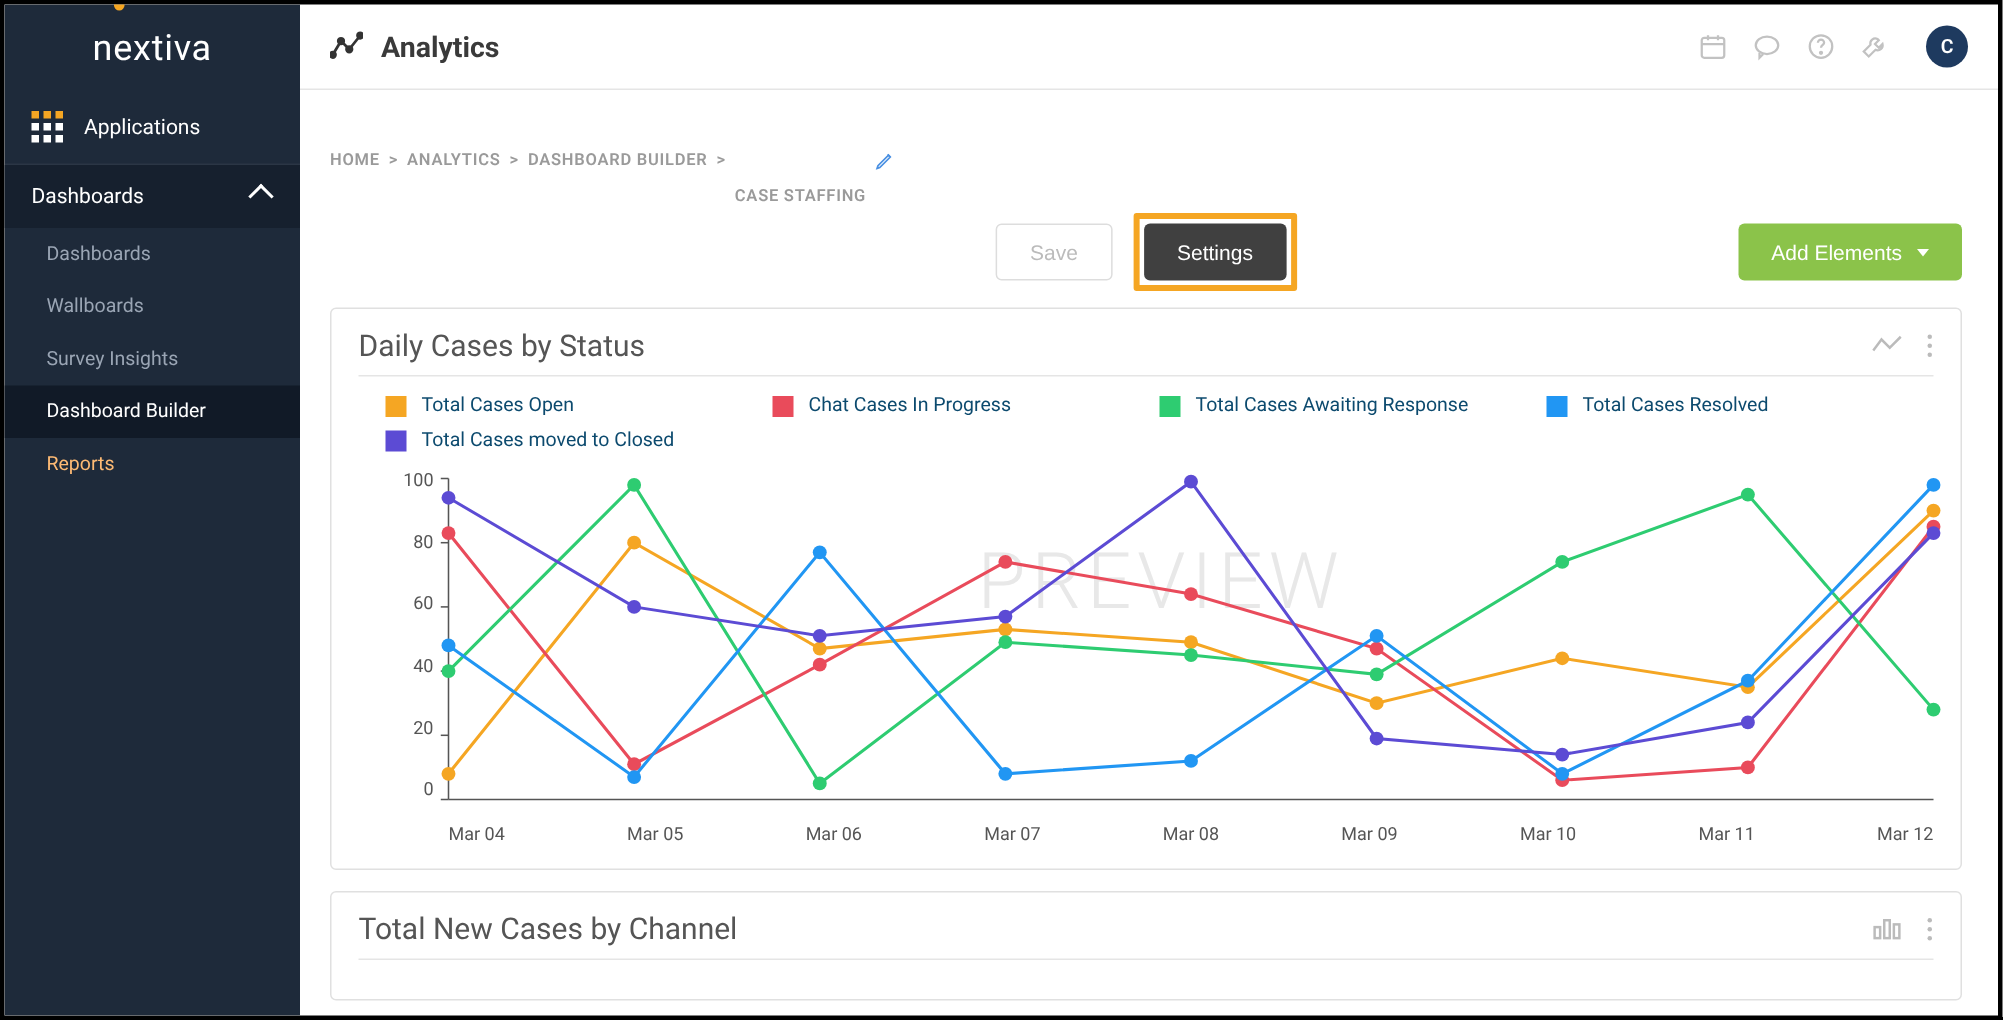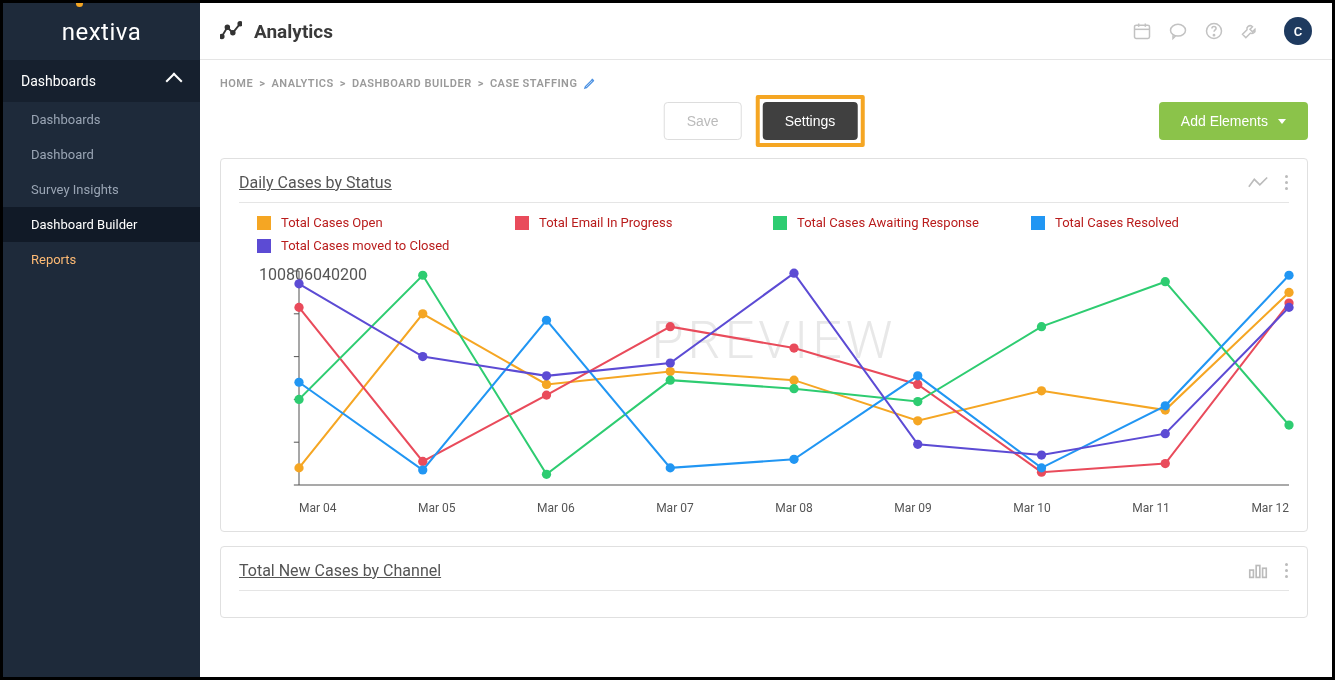"Applications" div.side-apps { html: none -> <div> <span> <span></span> <span></span> <span></span> <span></span> <span></span> <span></span> <span></span> <span></span> <span></span> </span> <span>Applications</span> </div> }
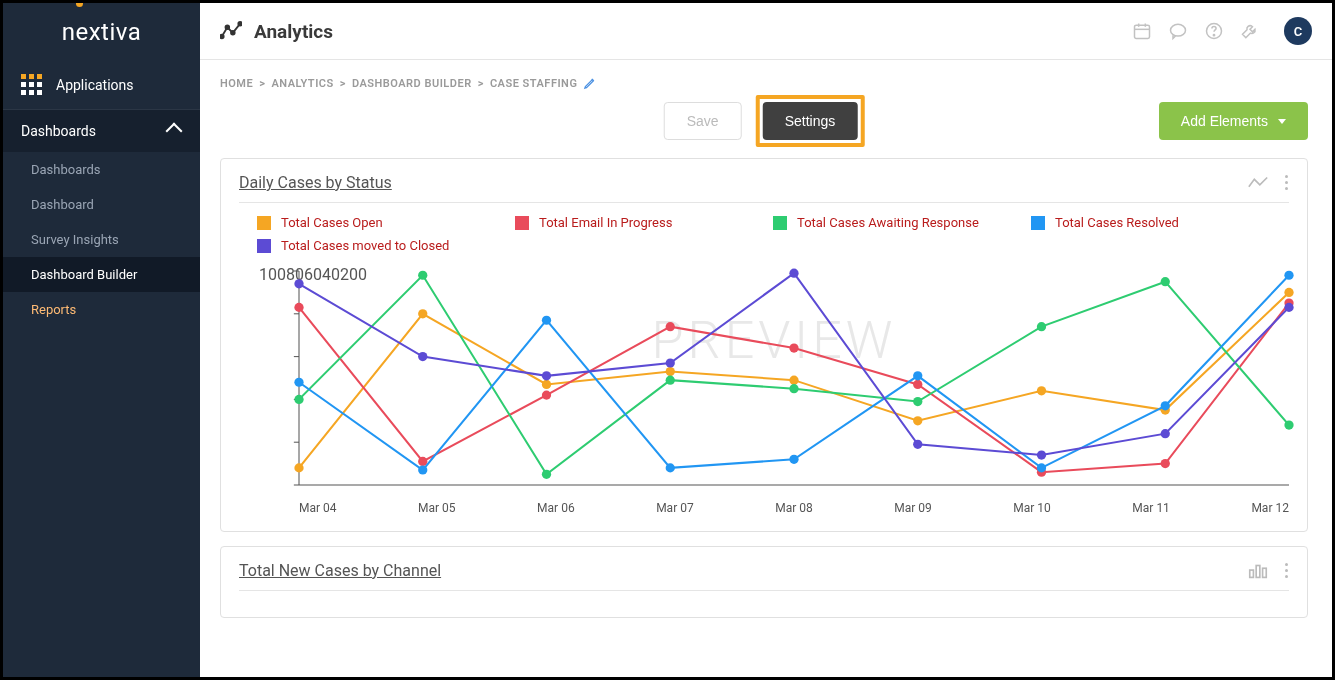"CASE STAFFING" .breadcrumb .current { margin-top: none -> 48px }
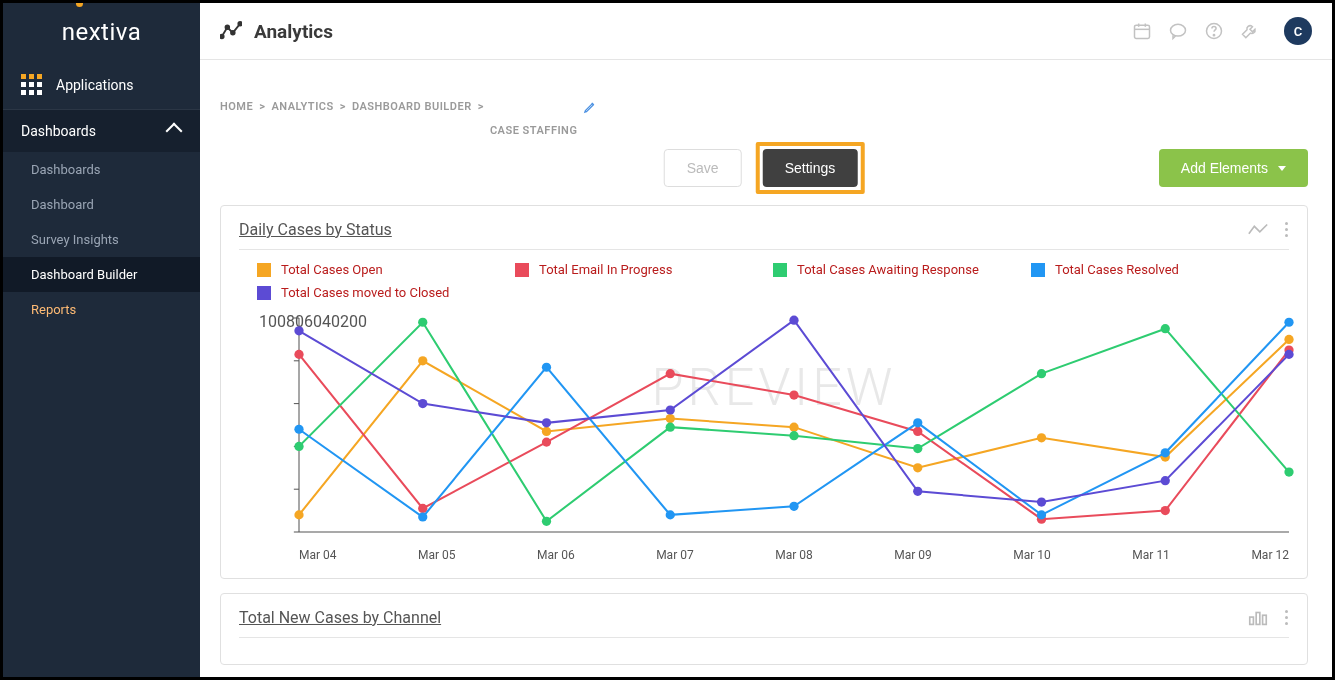"Dashboard" div.side-item { text: Dashboard -> Wallboards }
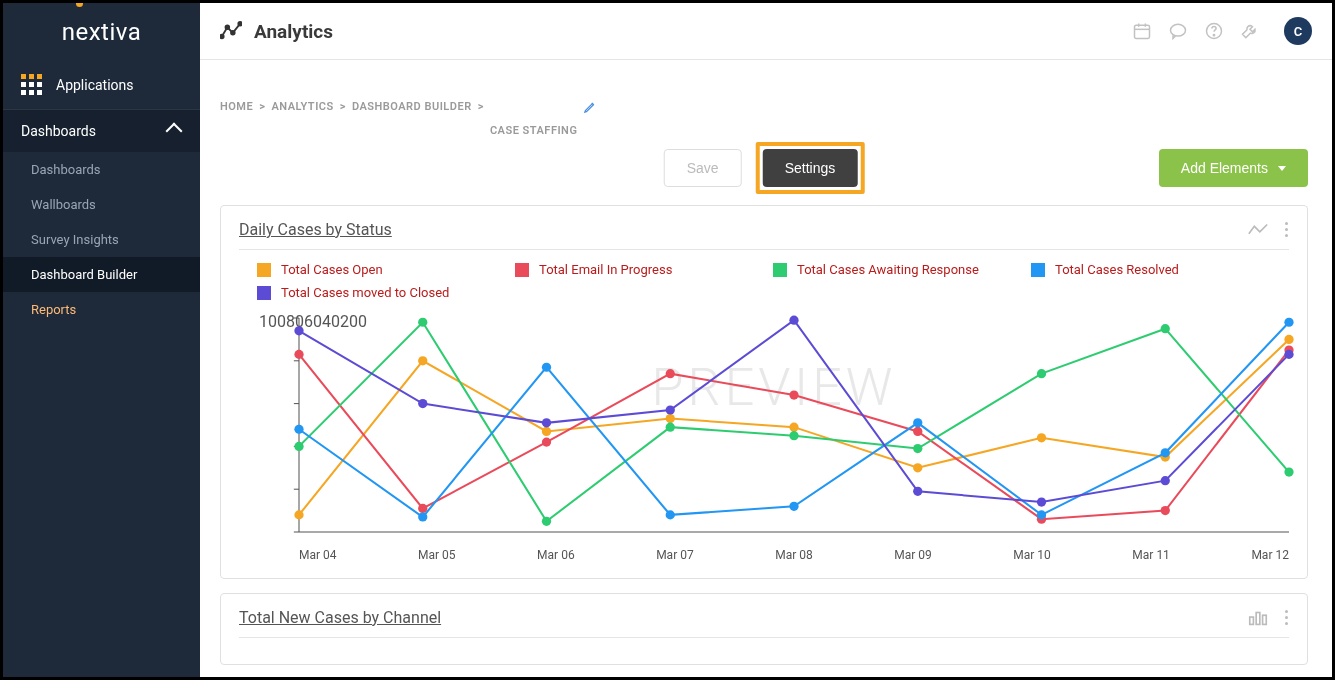"Daily Cases by Status" .panel-title { font-size: 16px -> 20px; text-decoration: underline -> none }
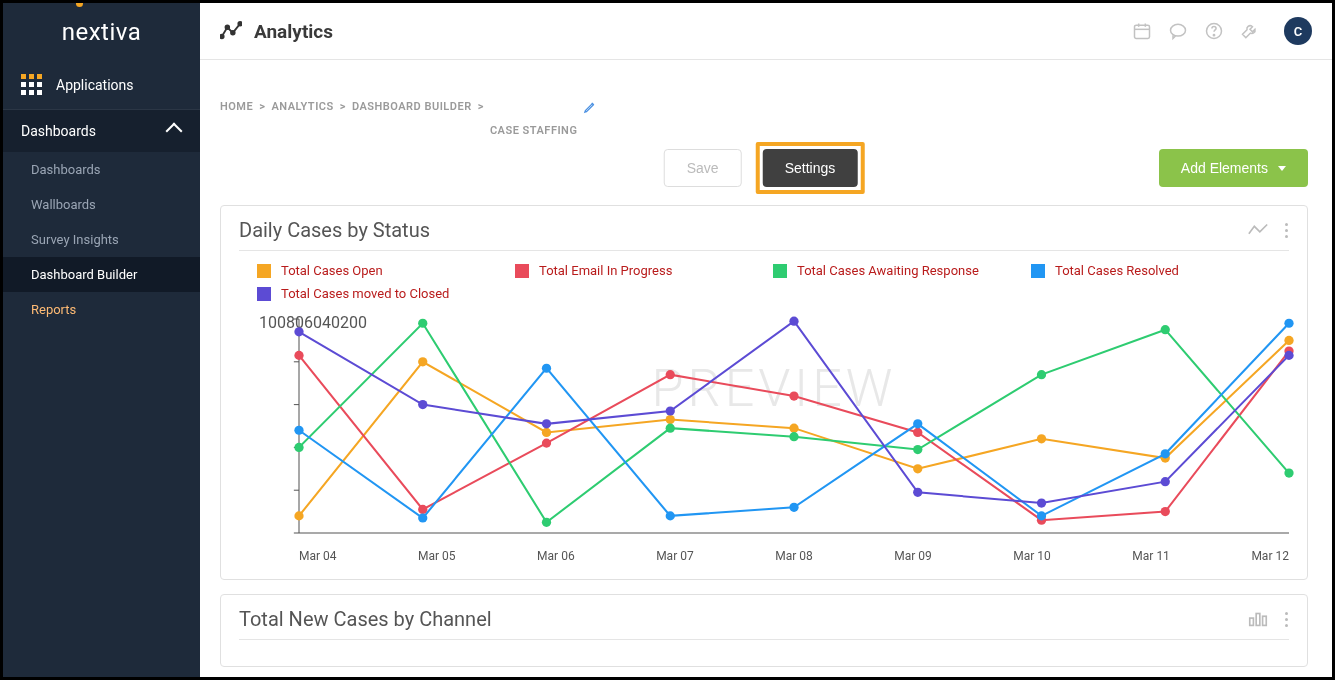"Total Cases Open" .legend-item { color: #b91c1c -> #0c4a6e }
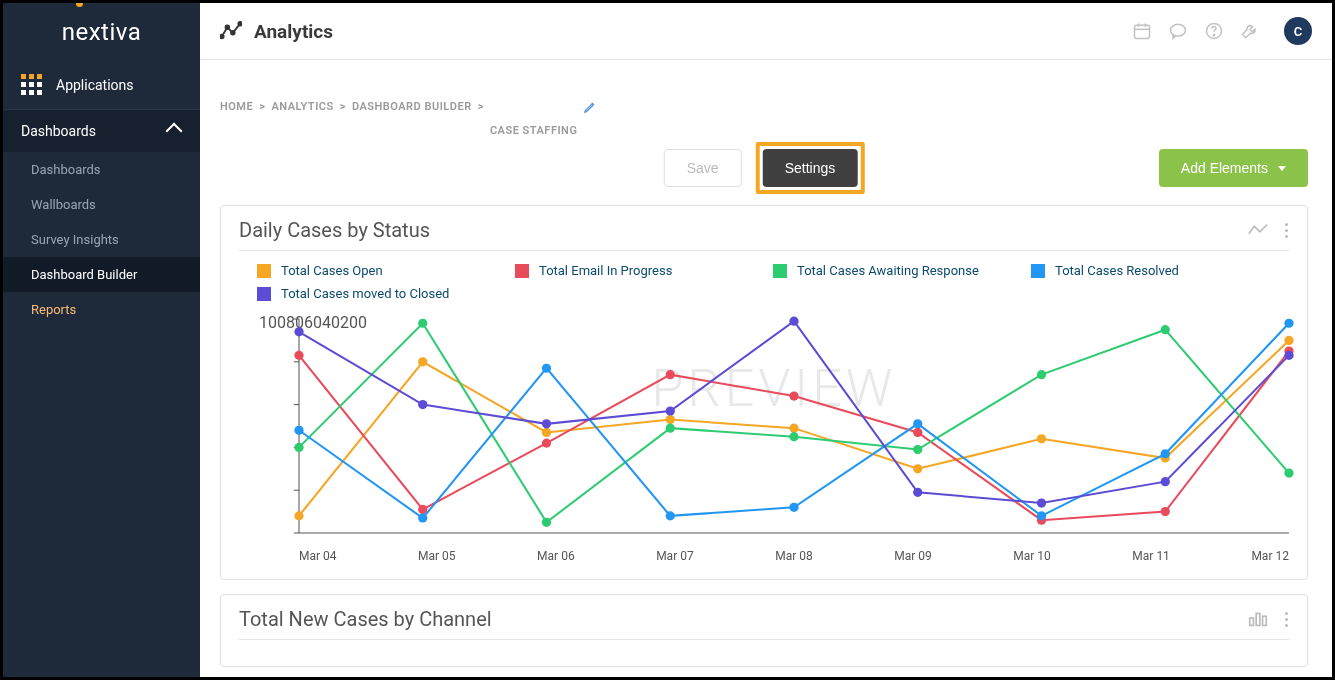"Total Email In Progress" span { text: Total Email -> Chat Cases }
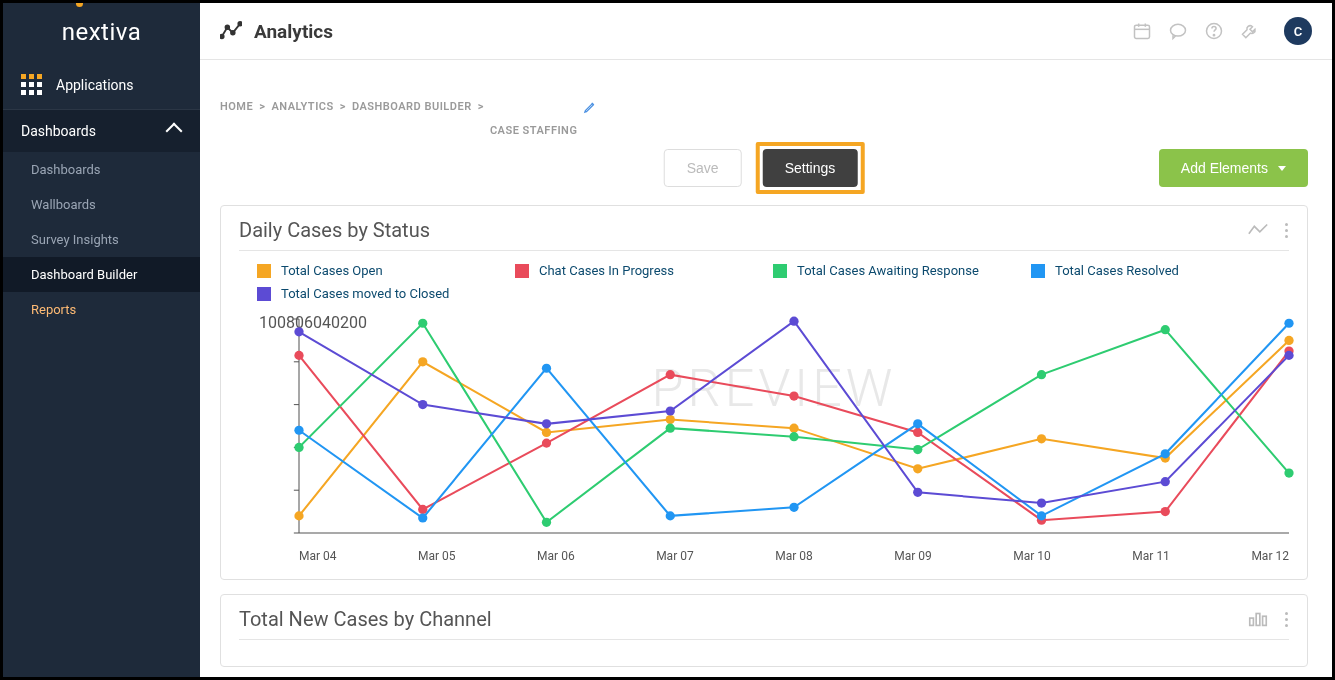"100" .y-axis { flex-direction: row -> column; font-size: 16px -> 12px }
